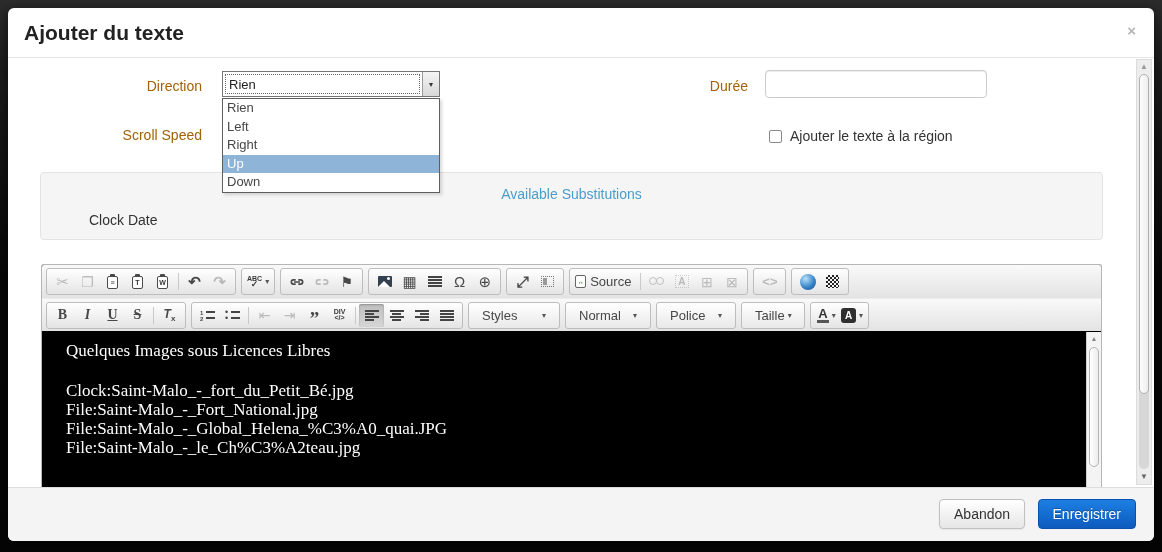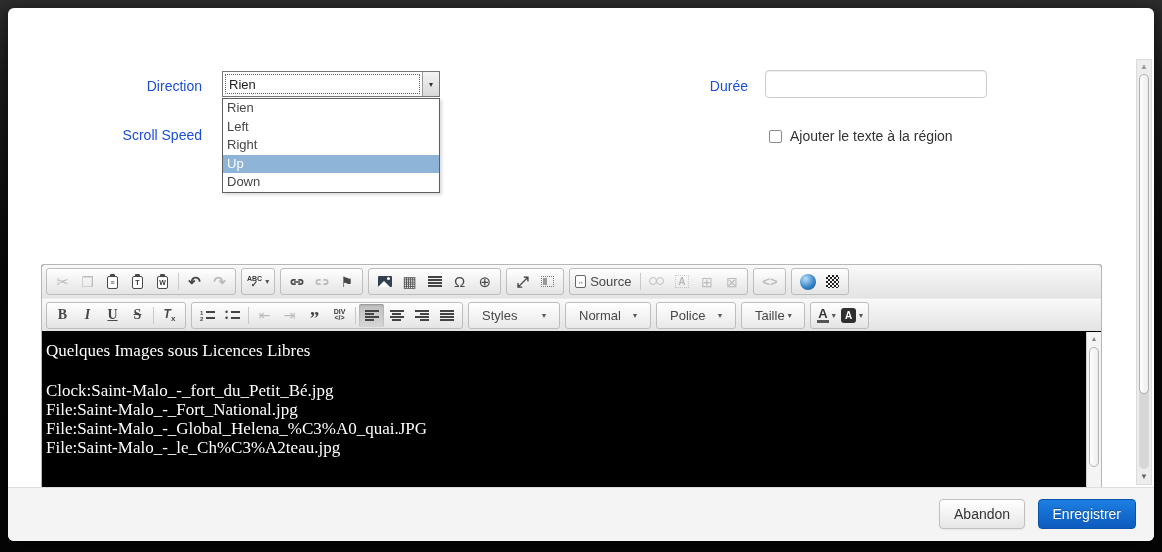"Ajouter du texte" div.m-header { html: none -> <div> <div>Ajouter du texte</div> <span>×</span> </div> }
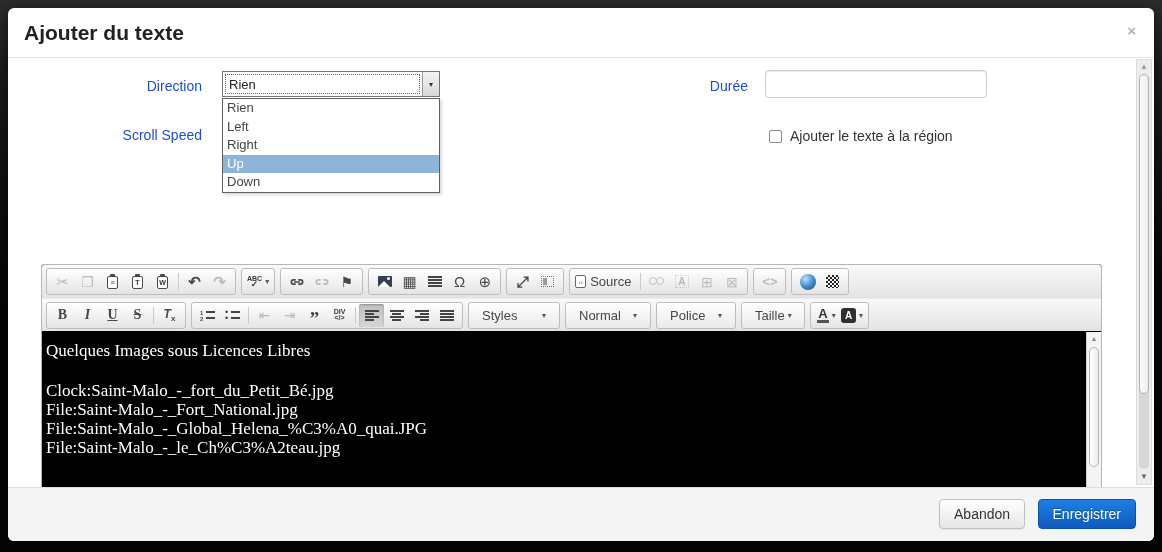"Direction" .lbl { color: #1d4ed8 -> #a16207 }
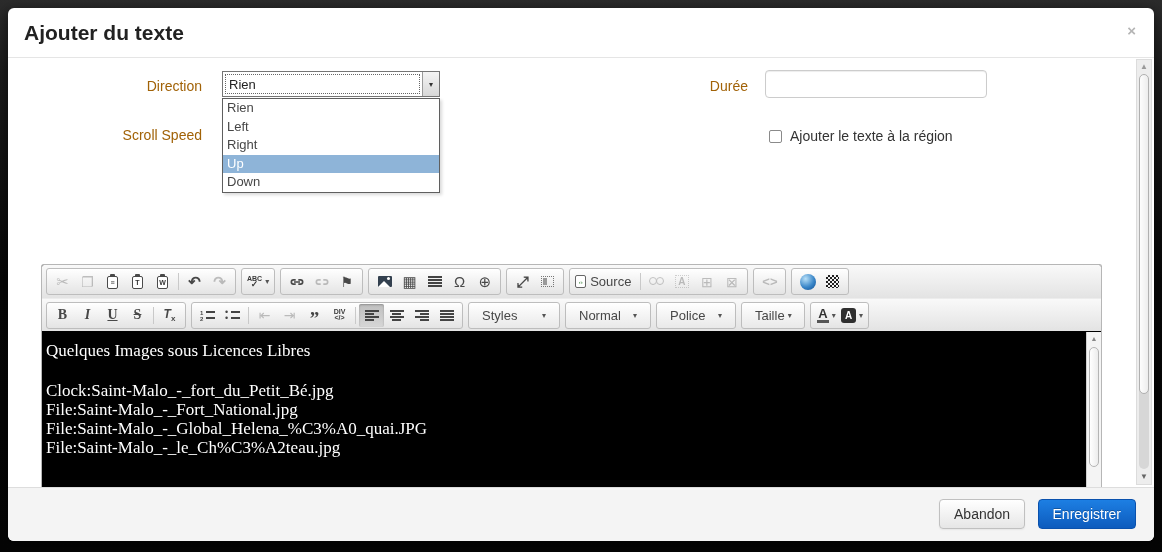"Available Substitutions" div.well { html: none -> <div> <a>Available Substitutions</a> <div>Clock Date</div> </div> }
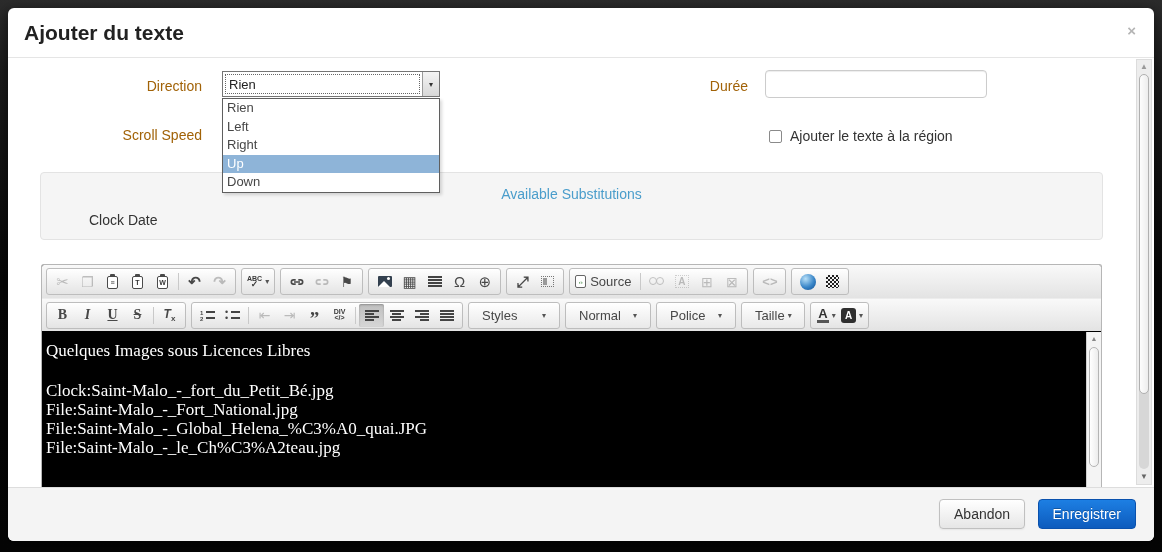"Quelques Images sous Licences Libres" .content { padding: 8px 4px -> 8px 24px }
